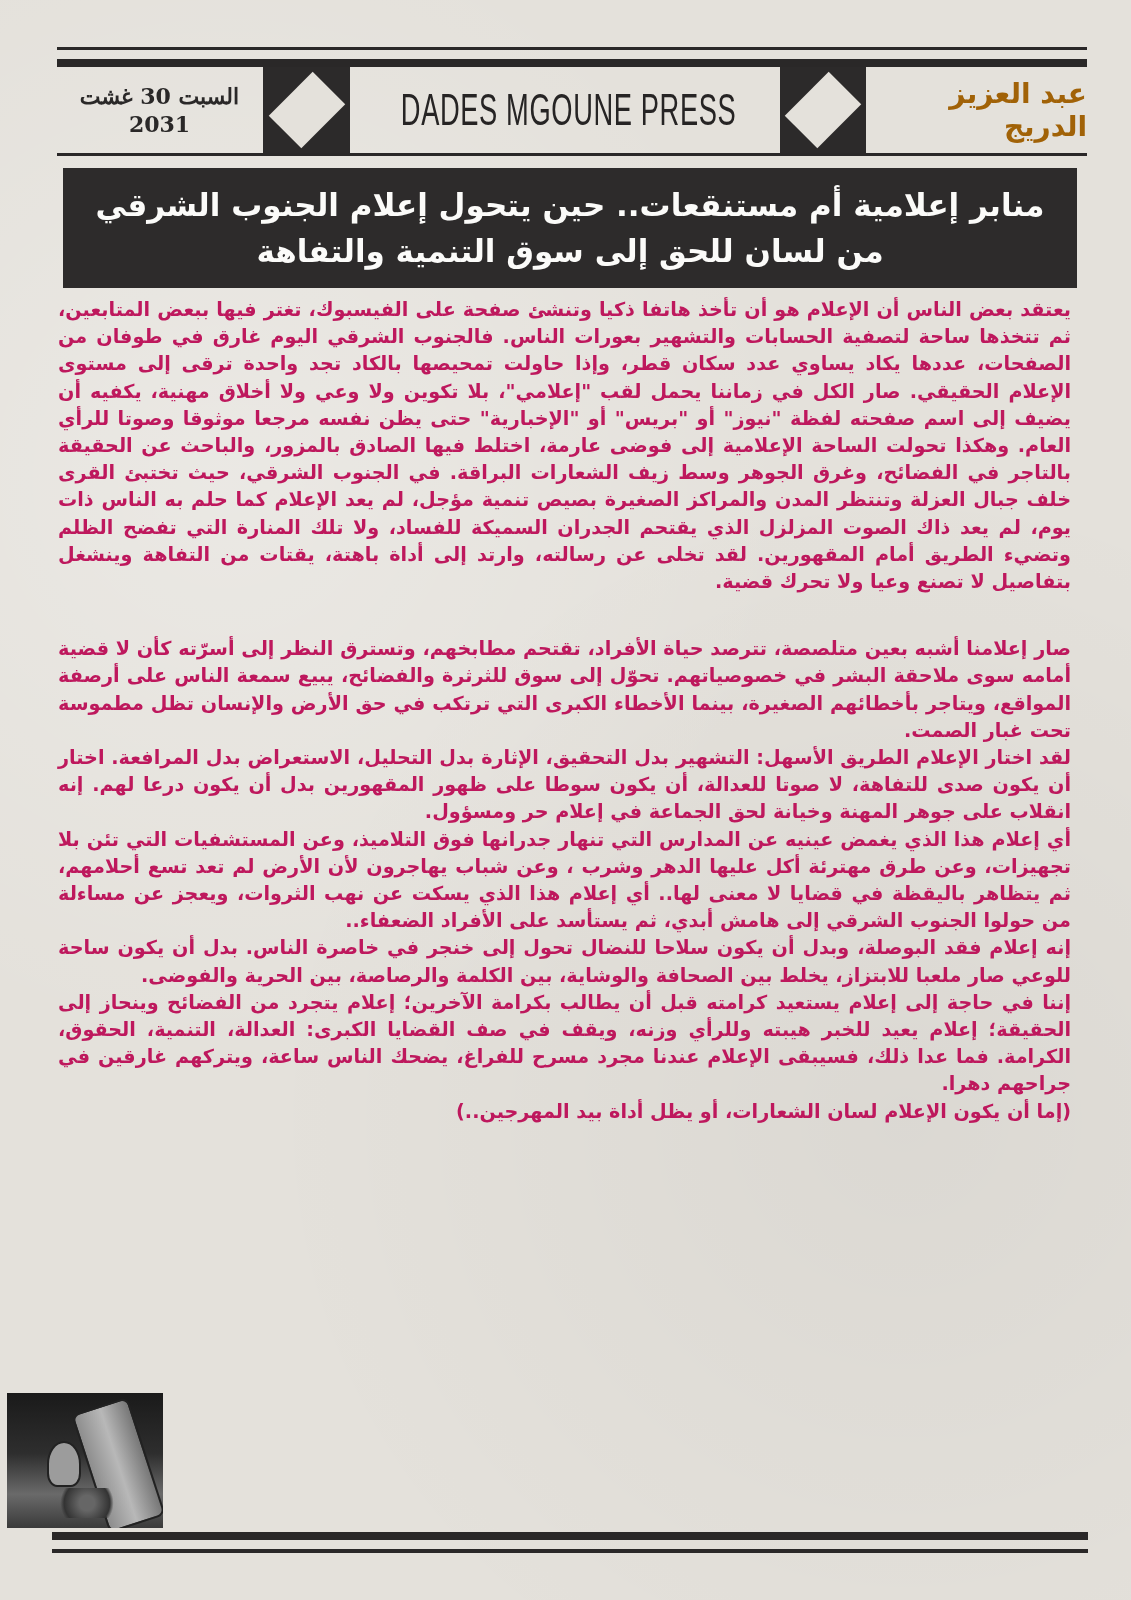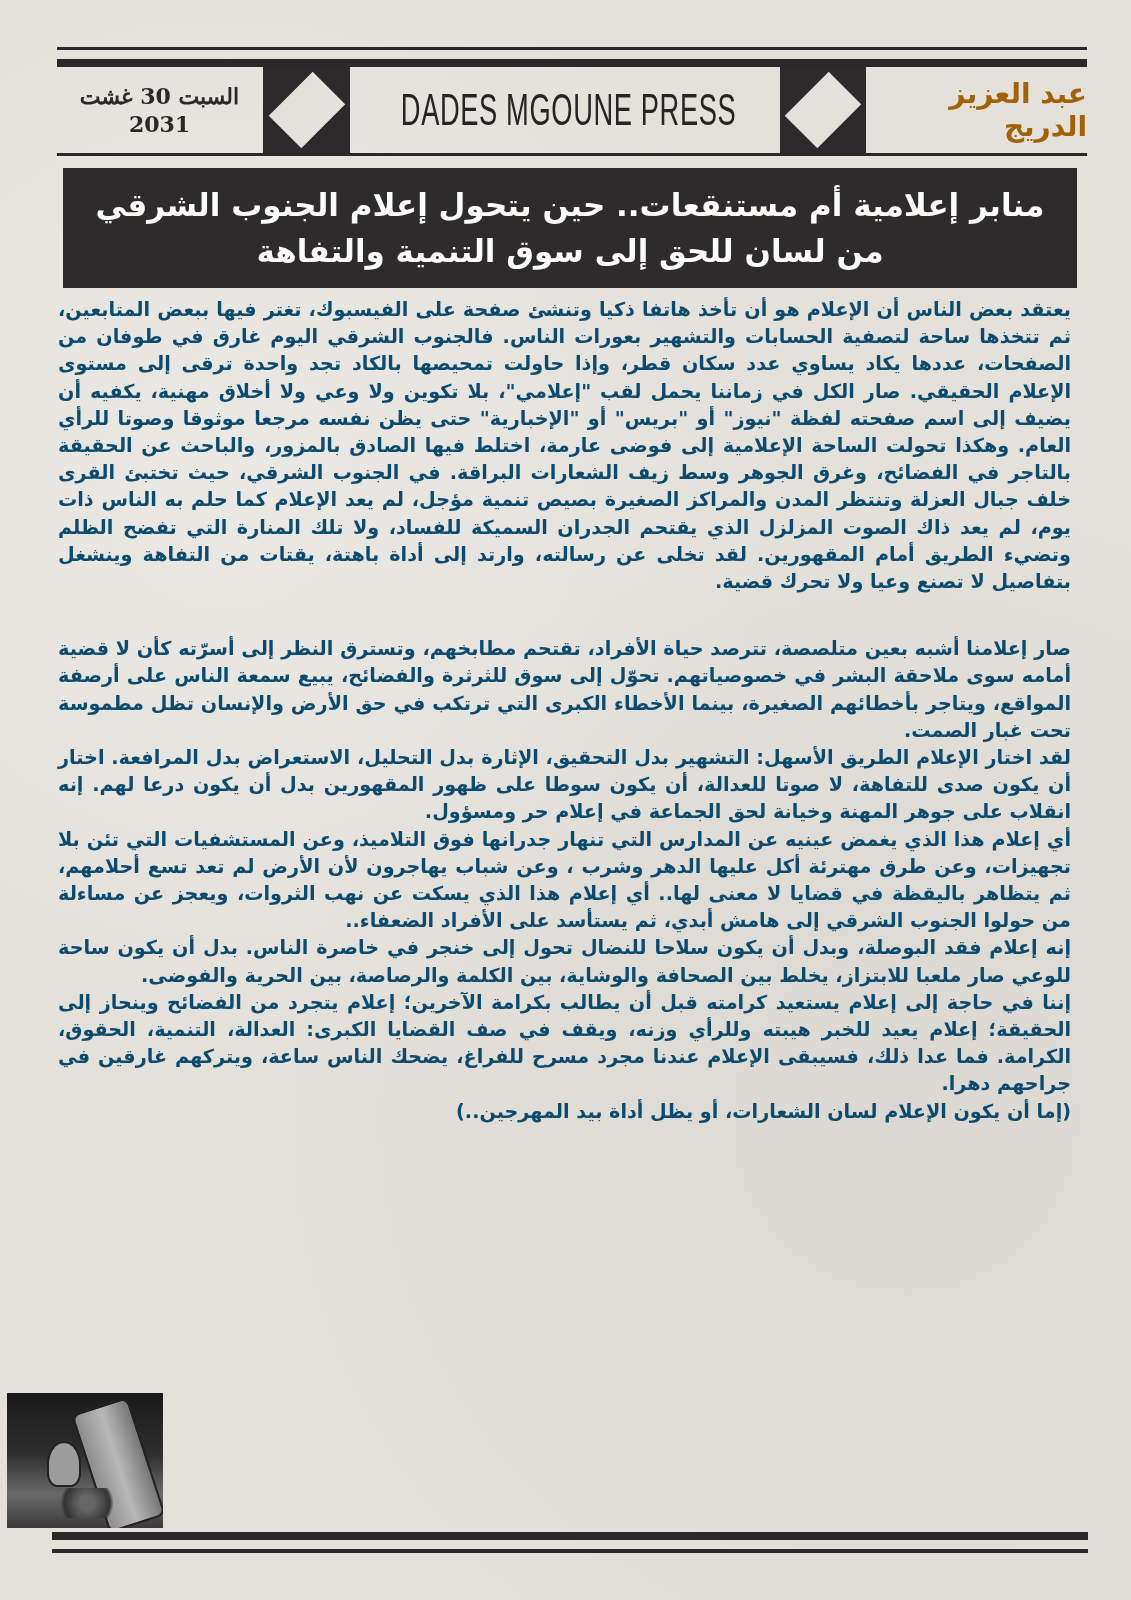"يعتقد بعض الناس أن الإعلام" .article { color: #0c4a6e -> #be185d }
